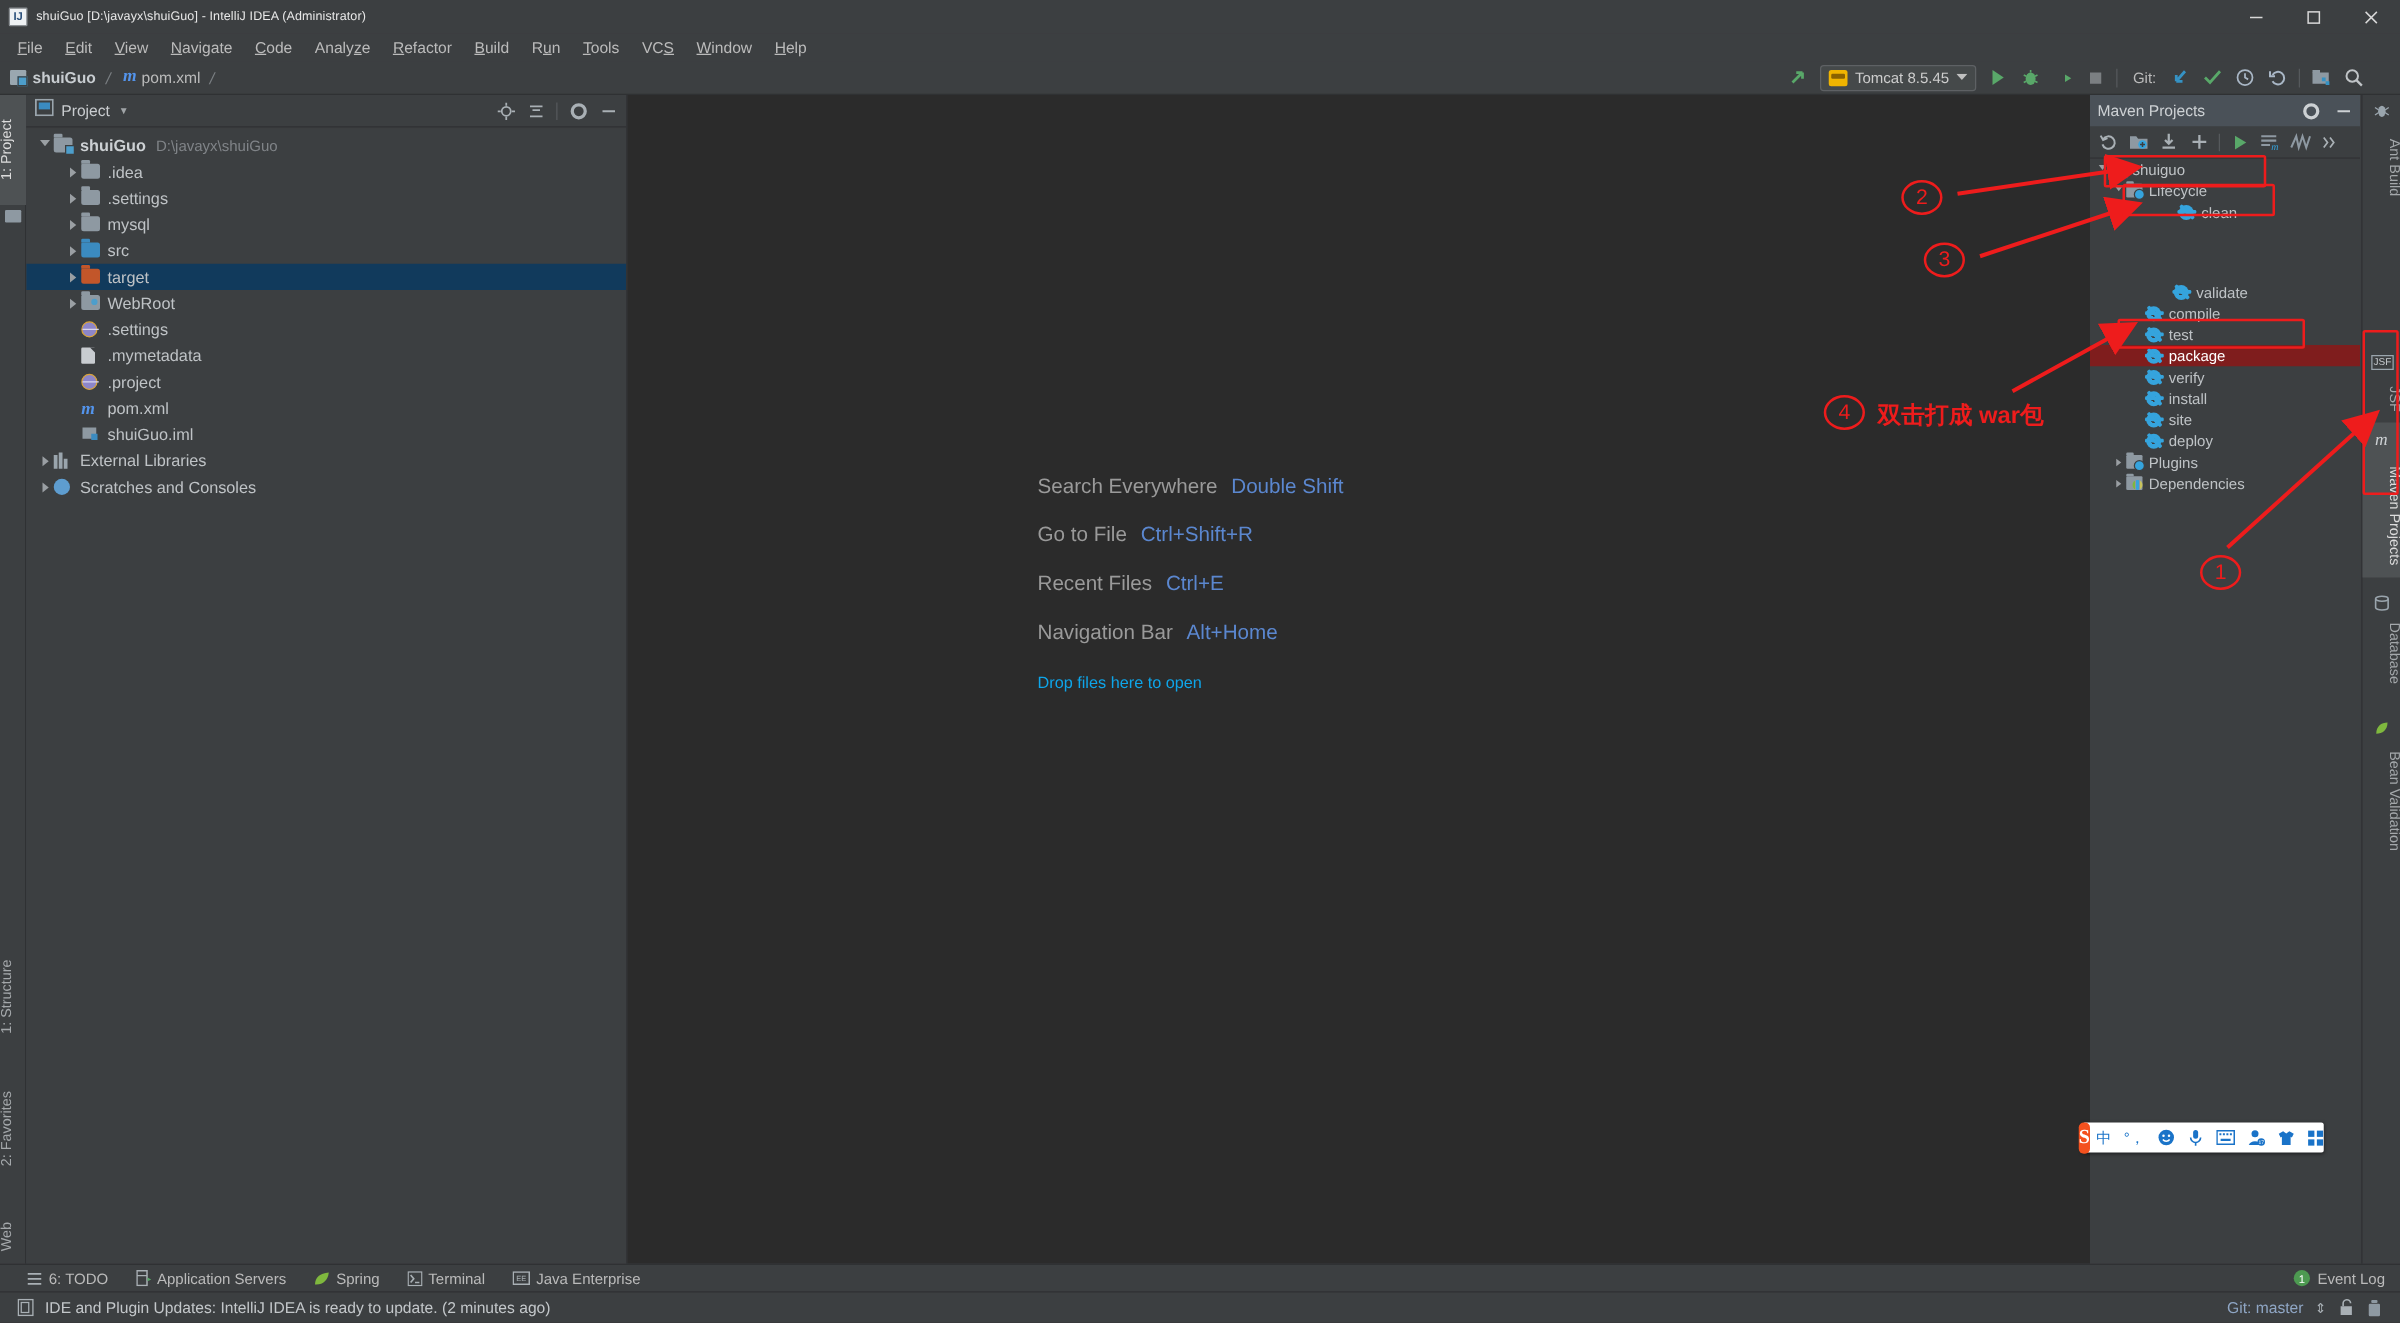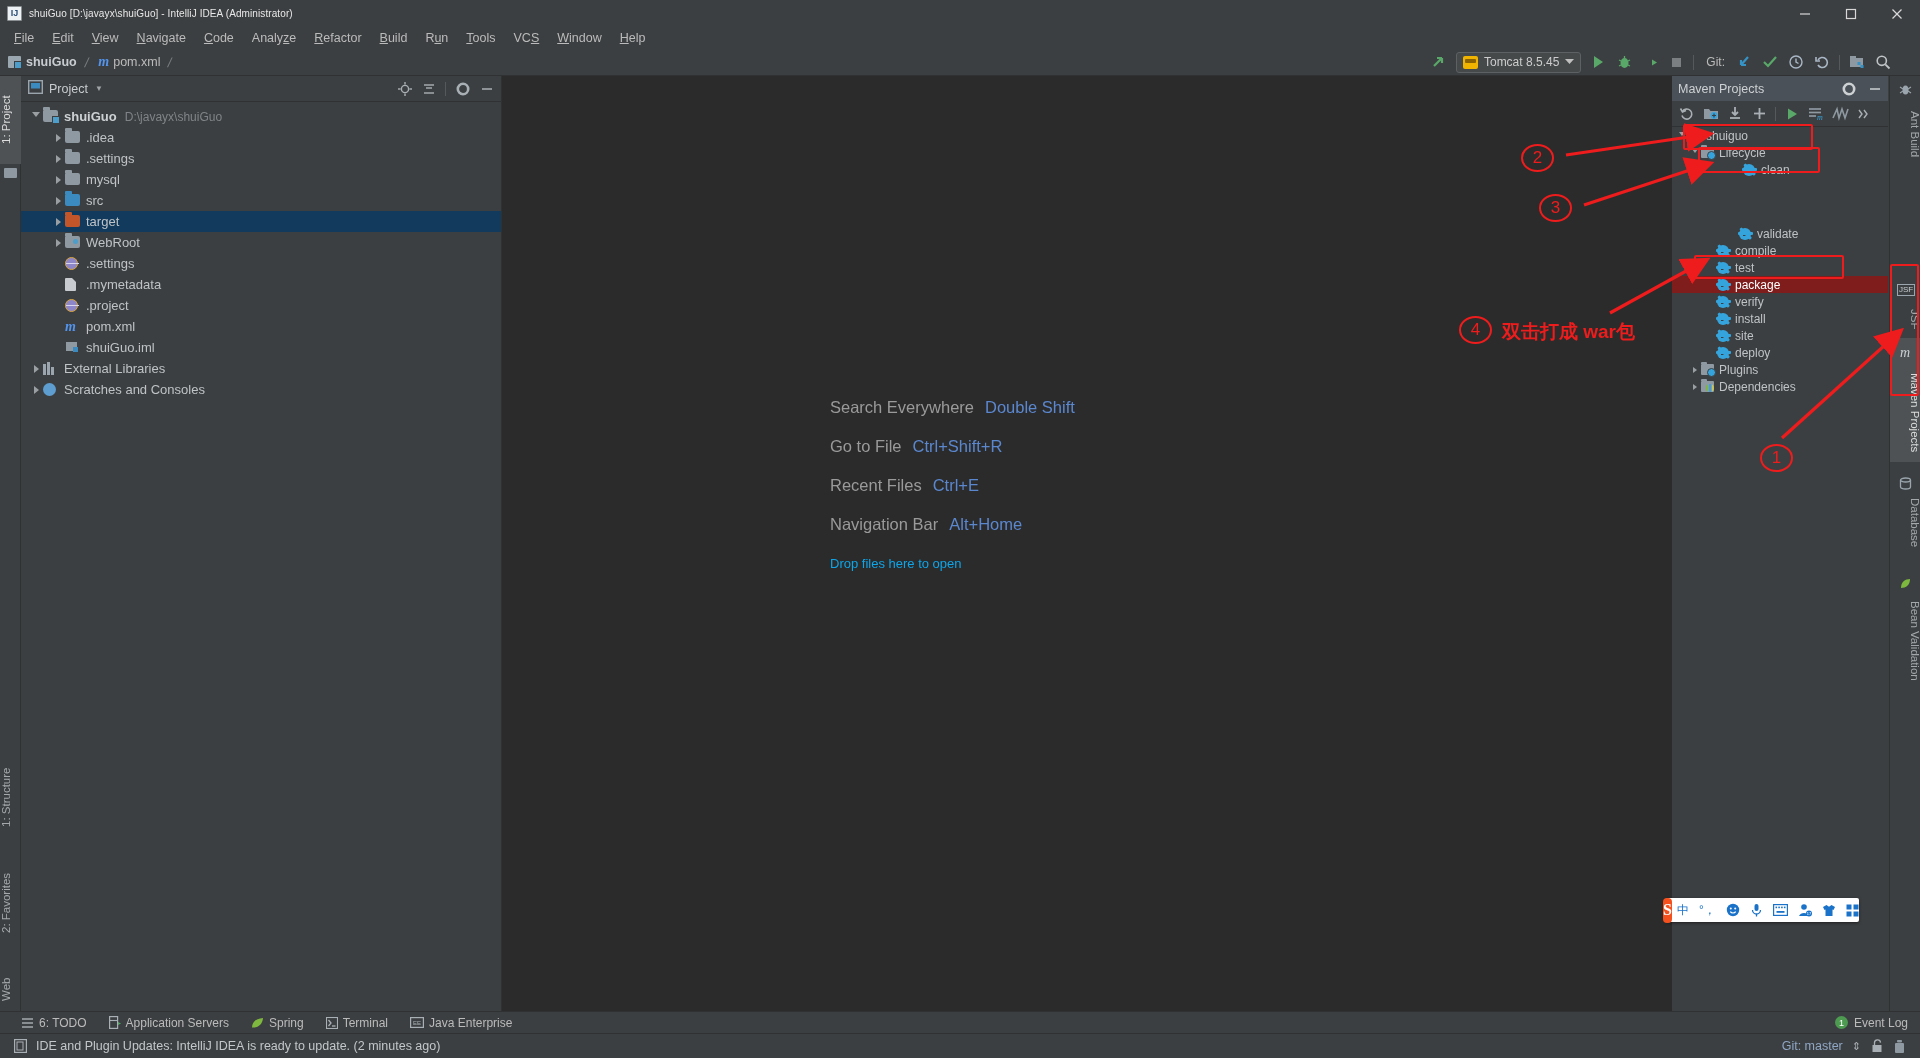"Search Everywhere" .hints { top: 312px -> 294px }
